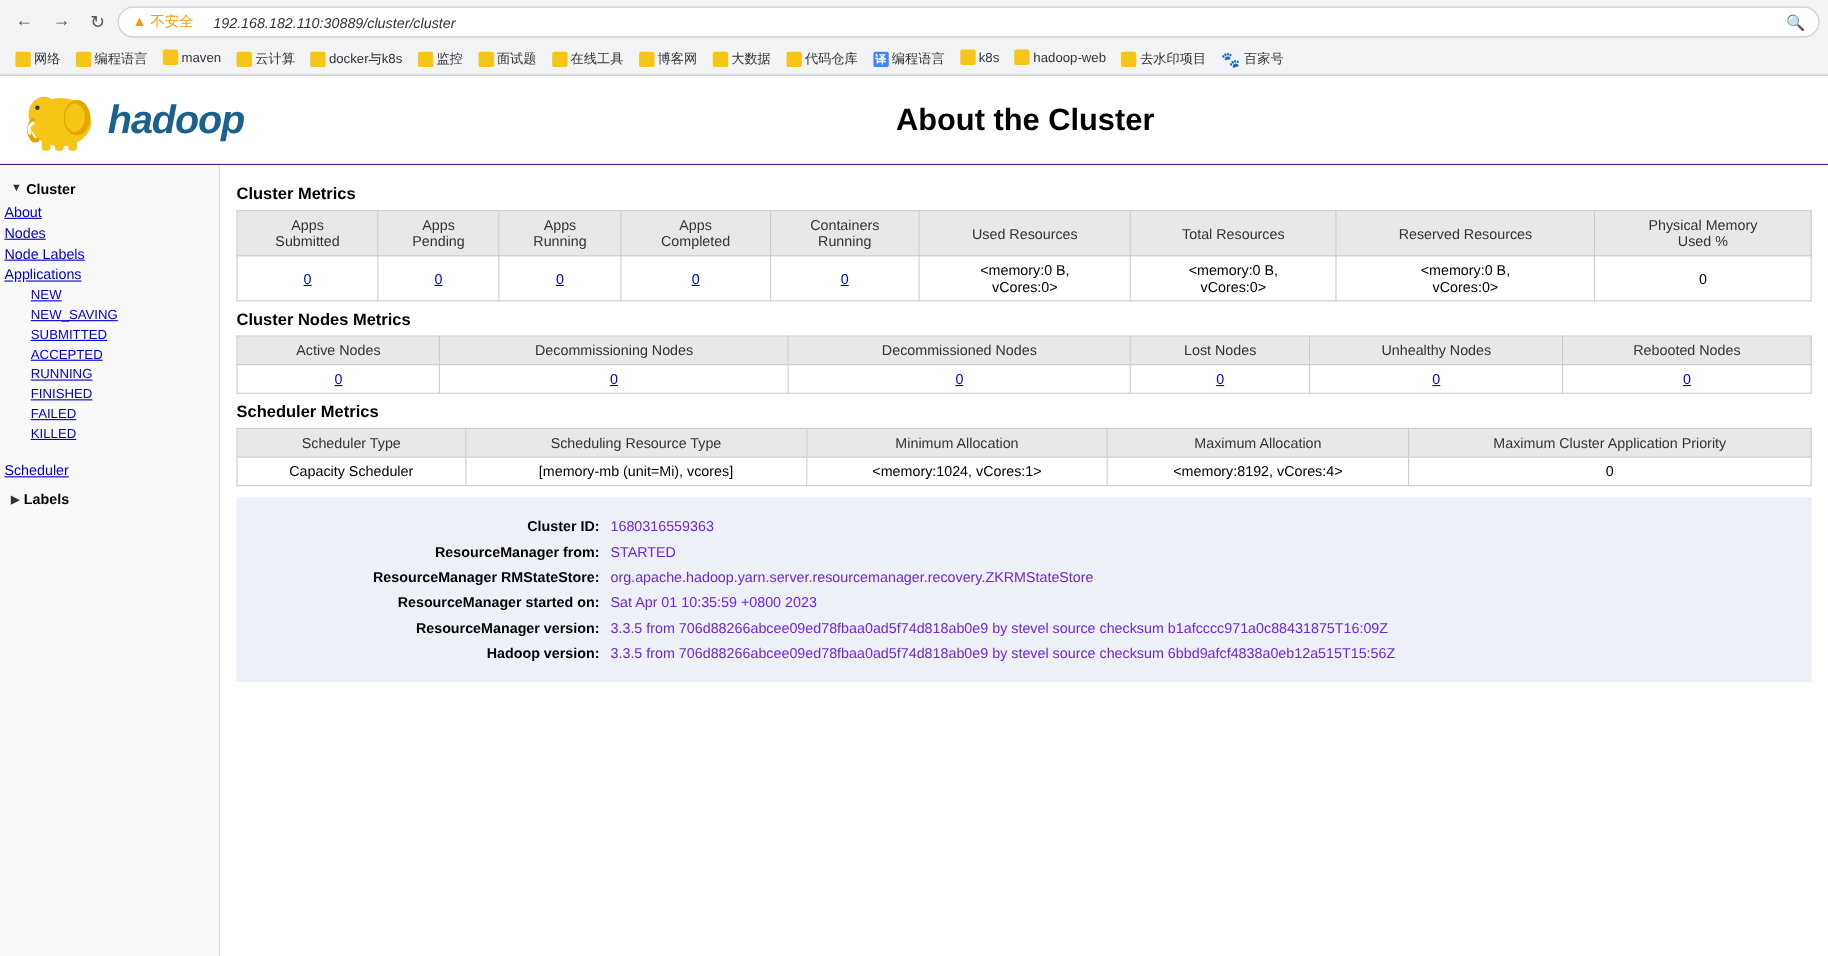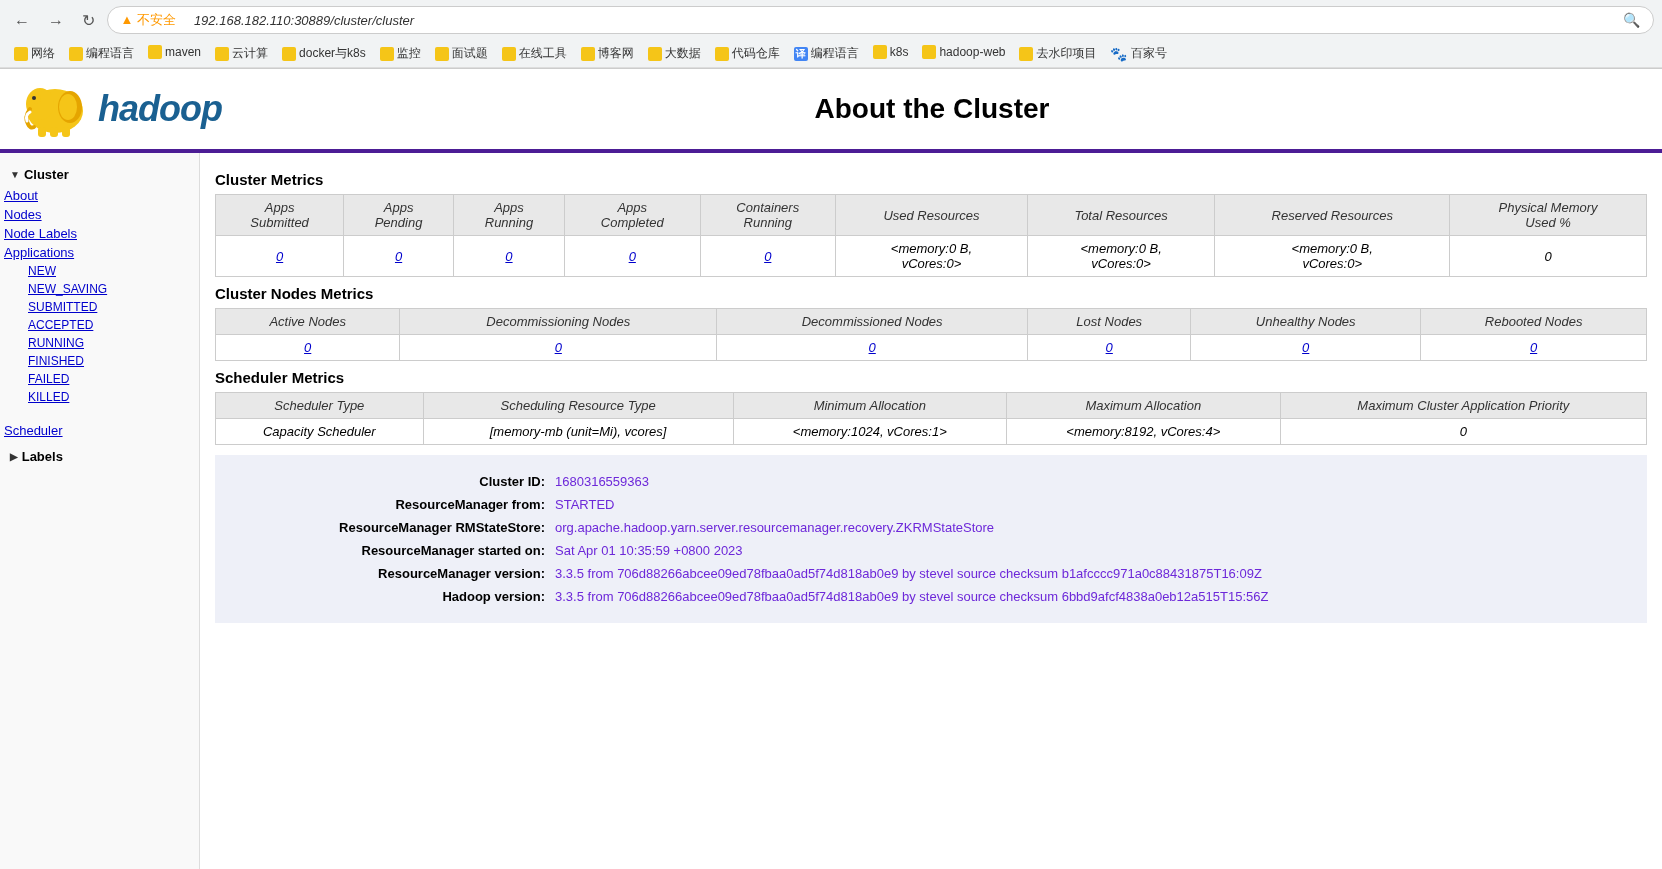"hadoop" .page-header { border-bottom: 4px solid #4c1d95 -> 1px solid #4c1d95 }
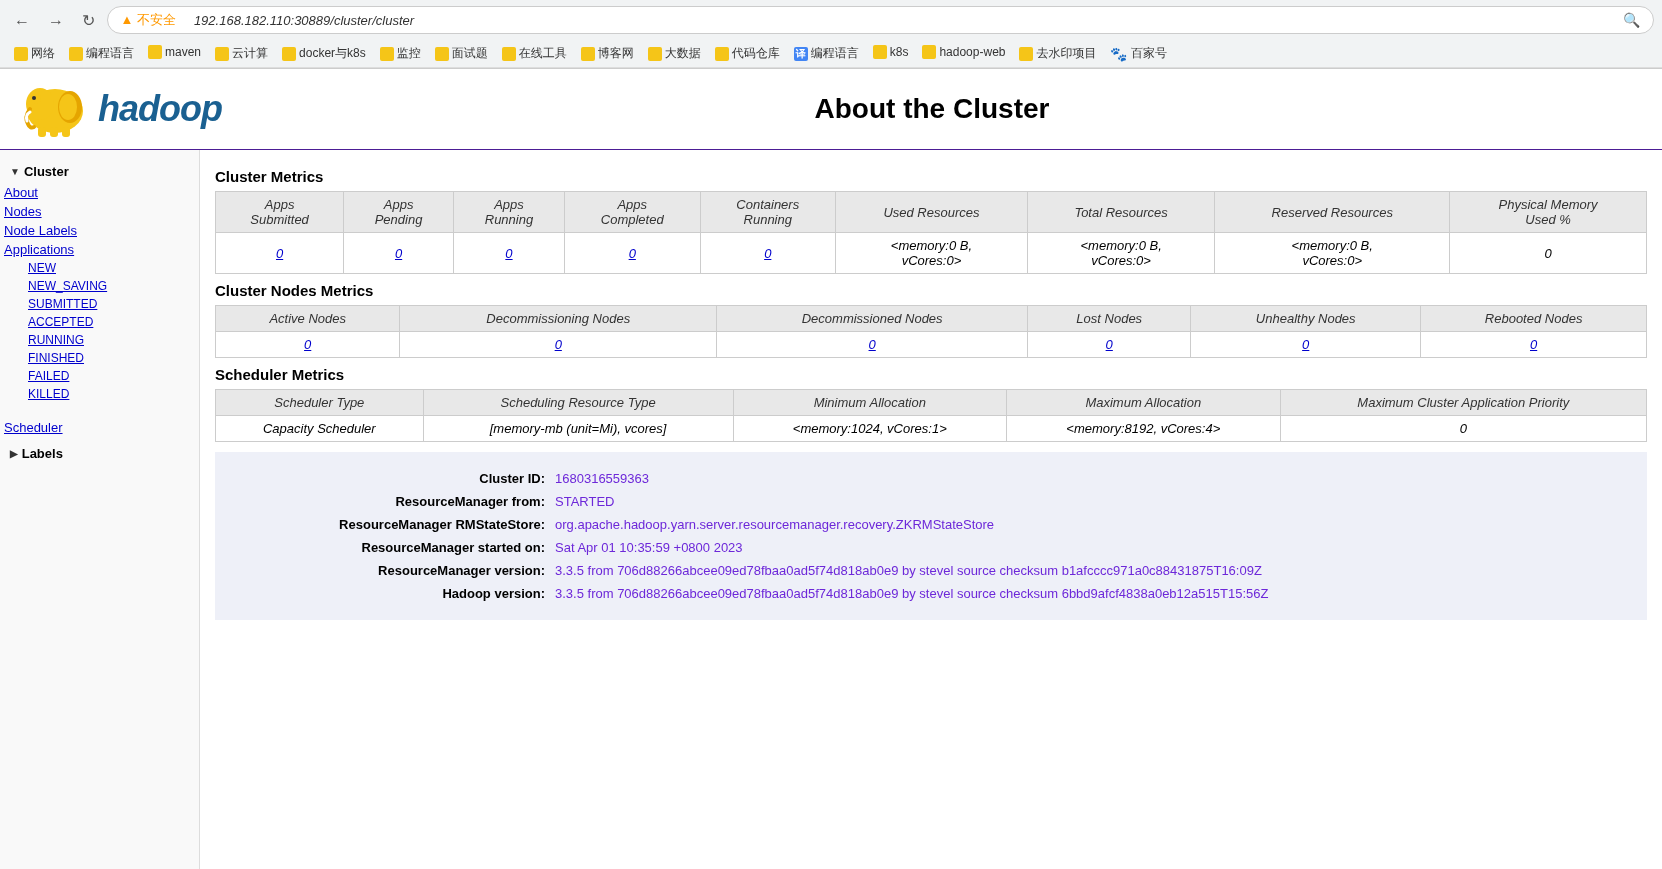"Apps" .metrics-table { font-style: italic -> none }
